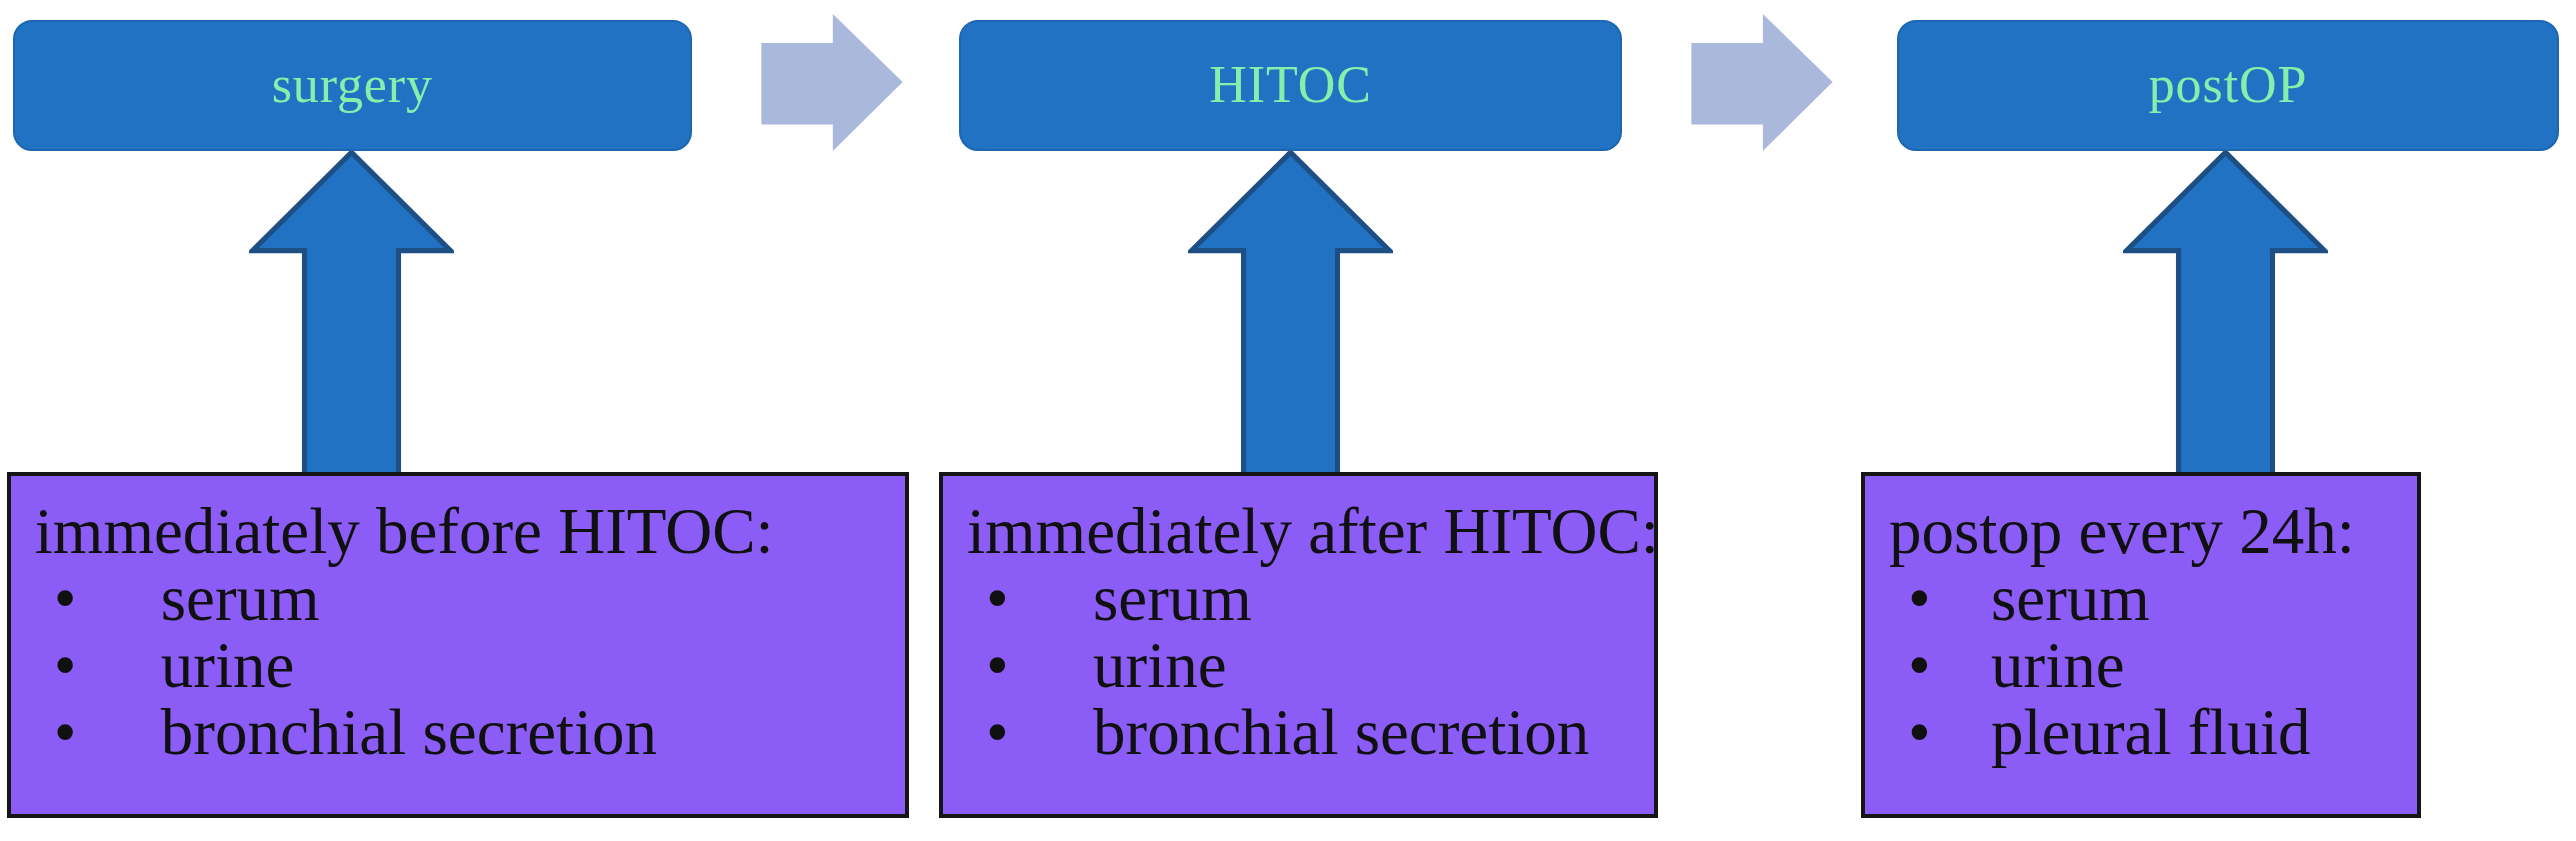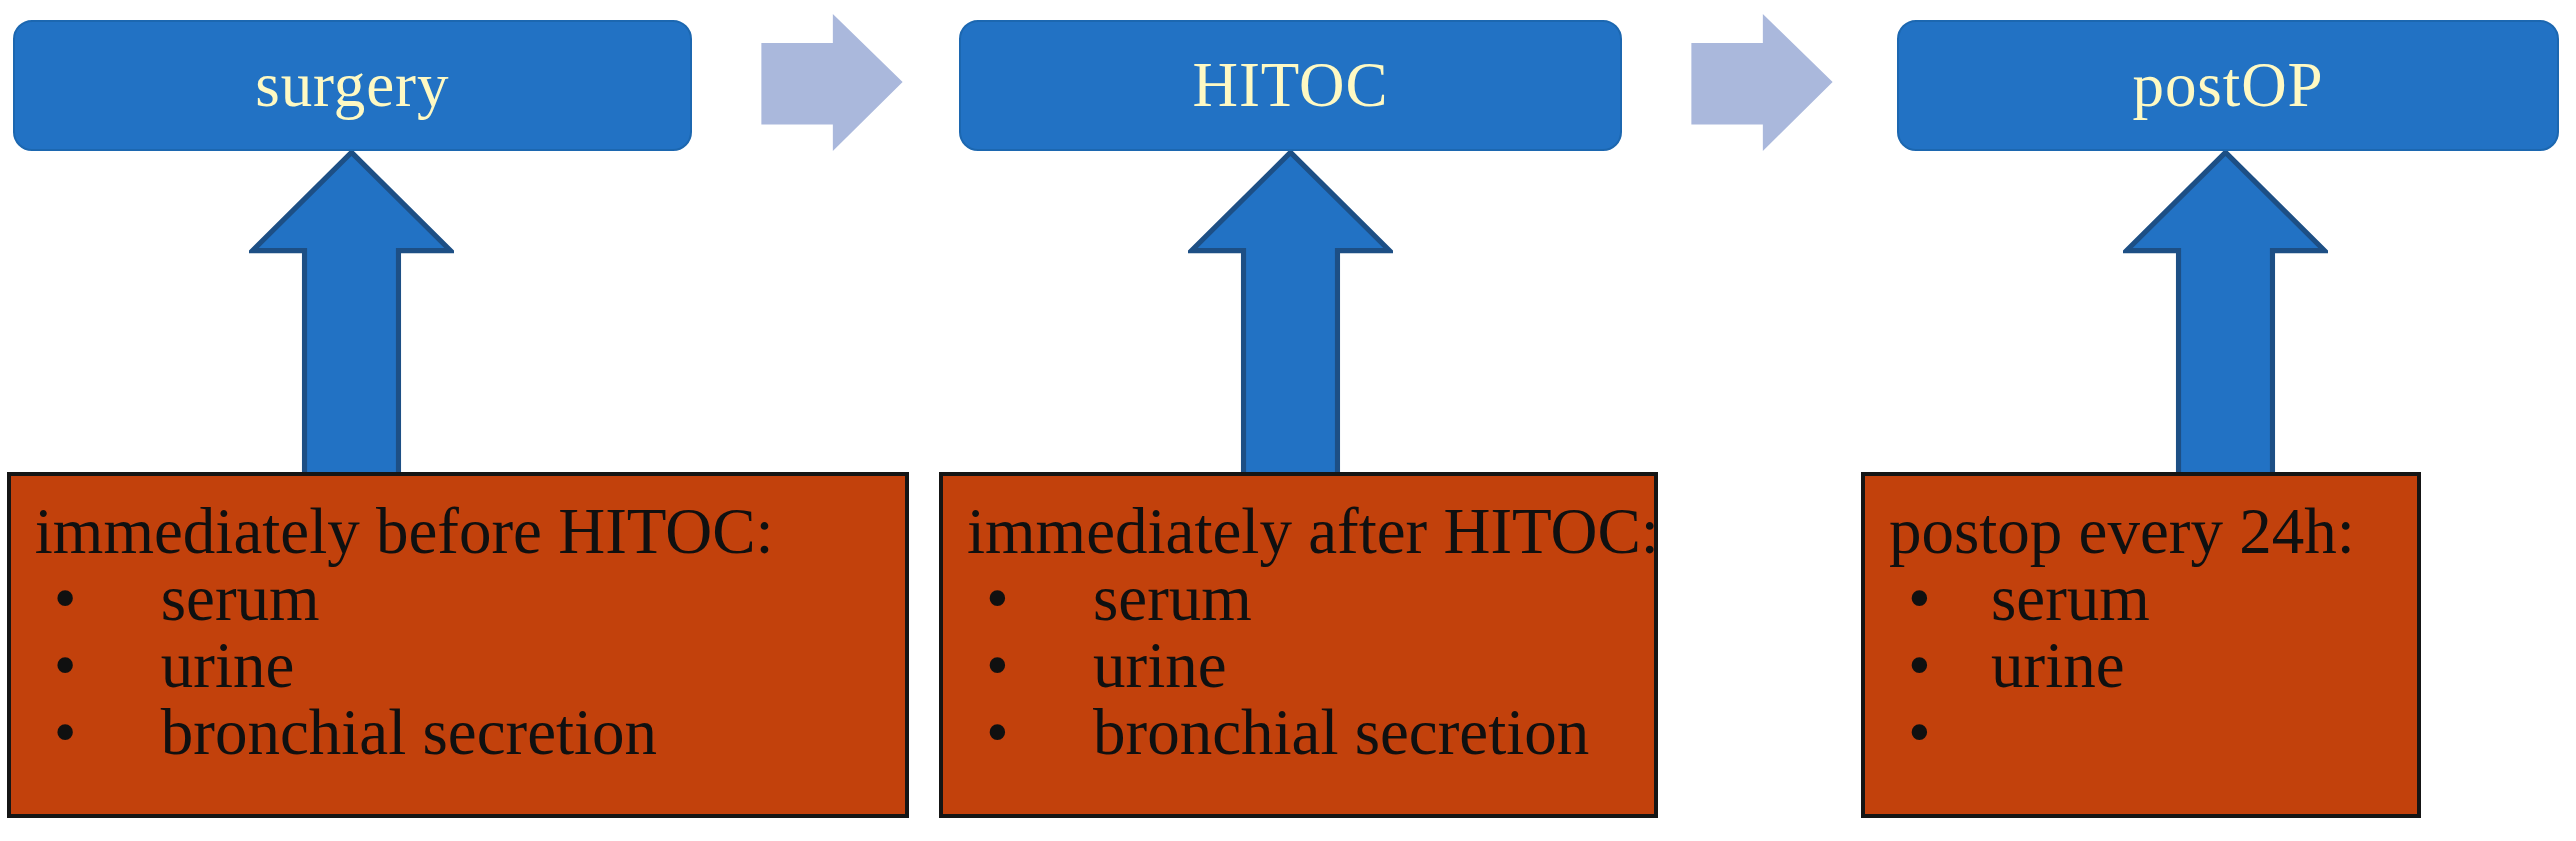"surgery" .stage-label { color: #fef9c3 -> #86efac; font-size: 63px -> 52px }
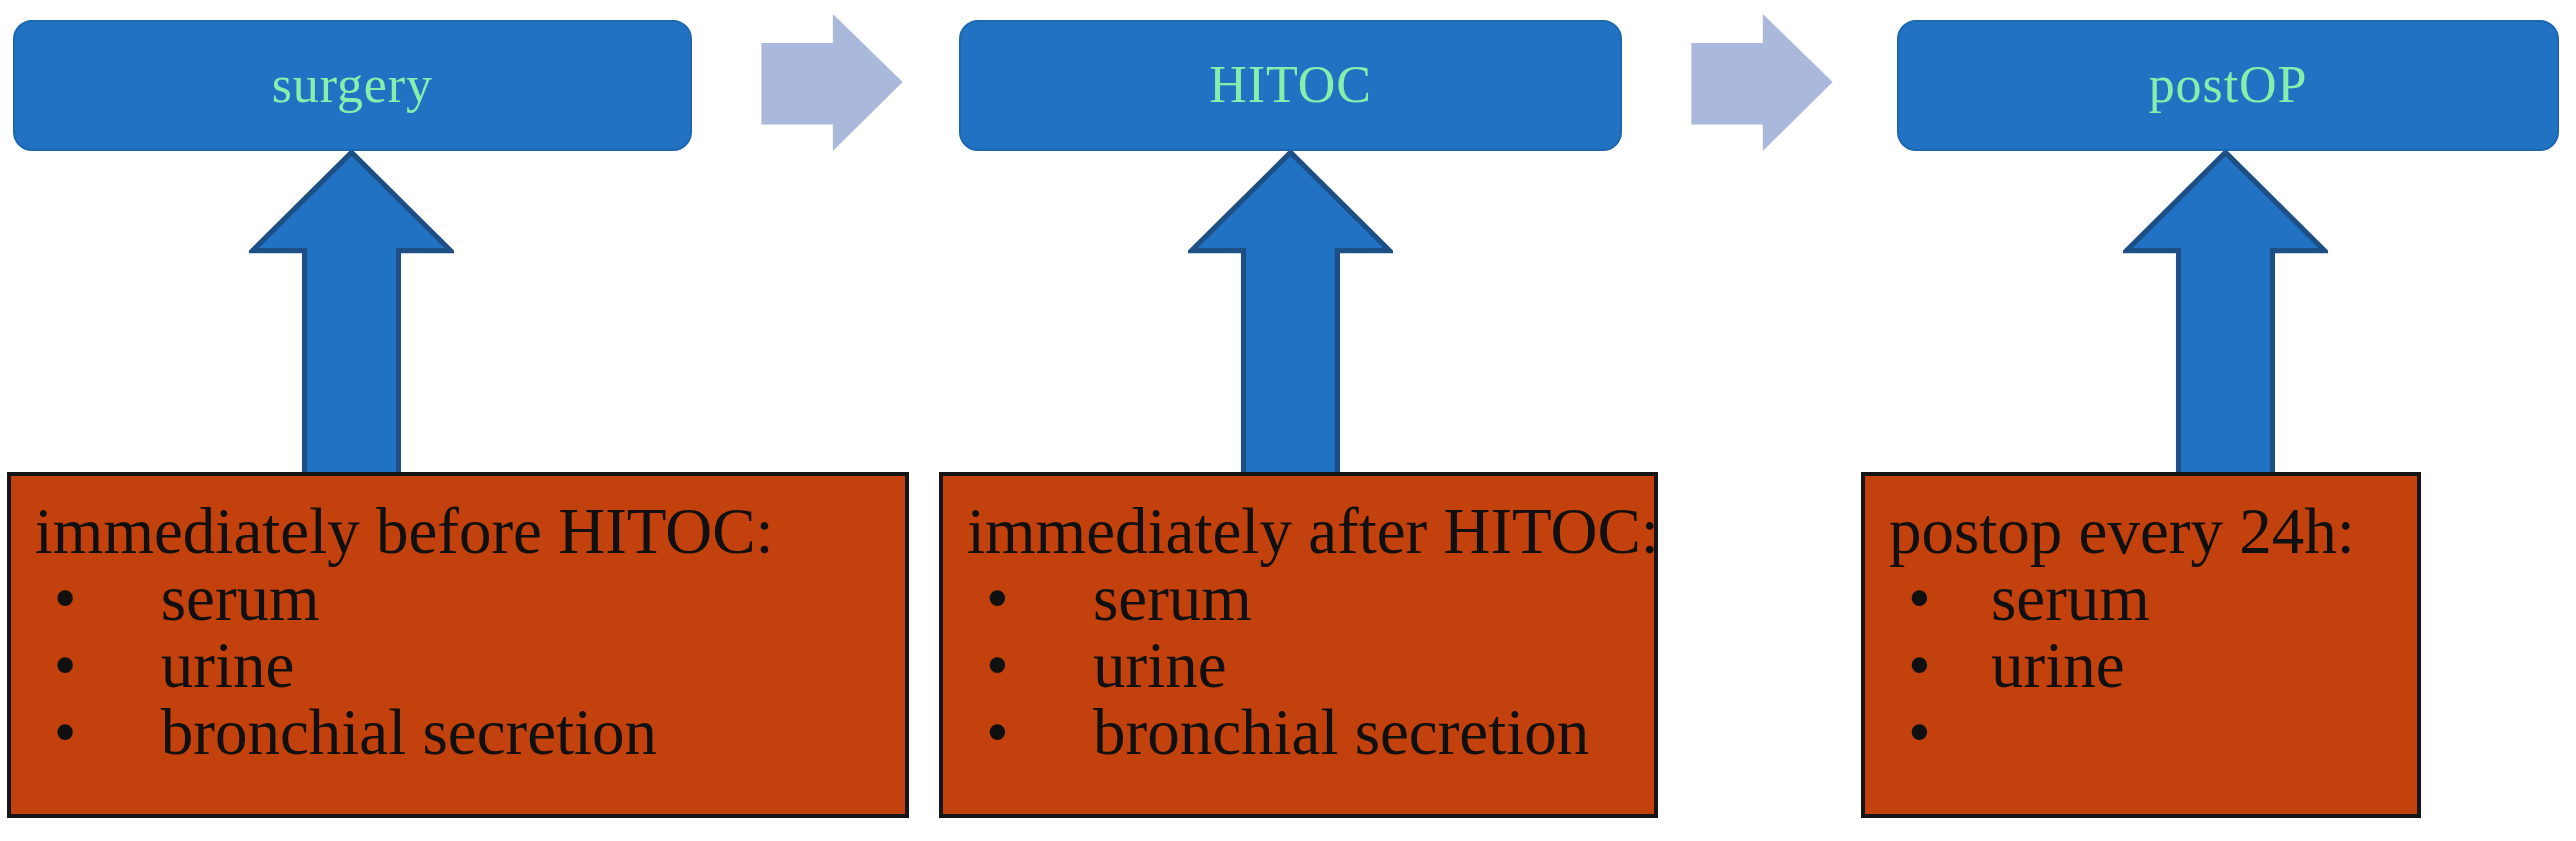"immediately before HITOC:" .text-box { background: #c2410c -> #8b5cf6 }
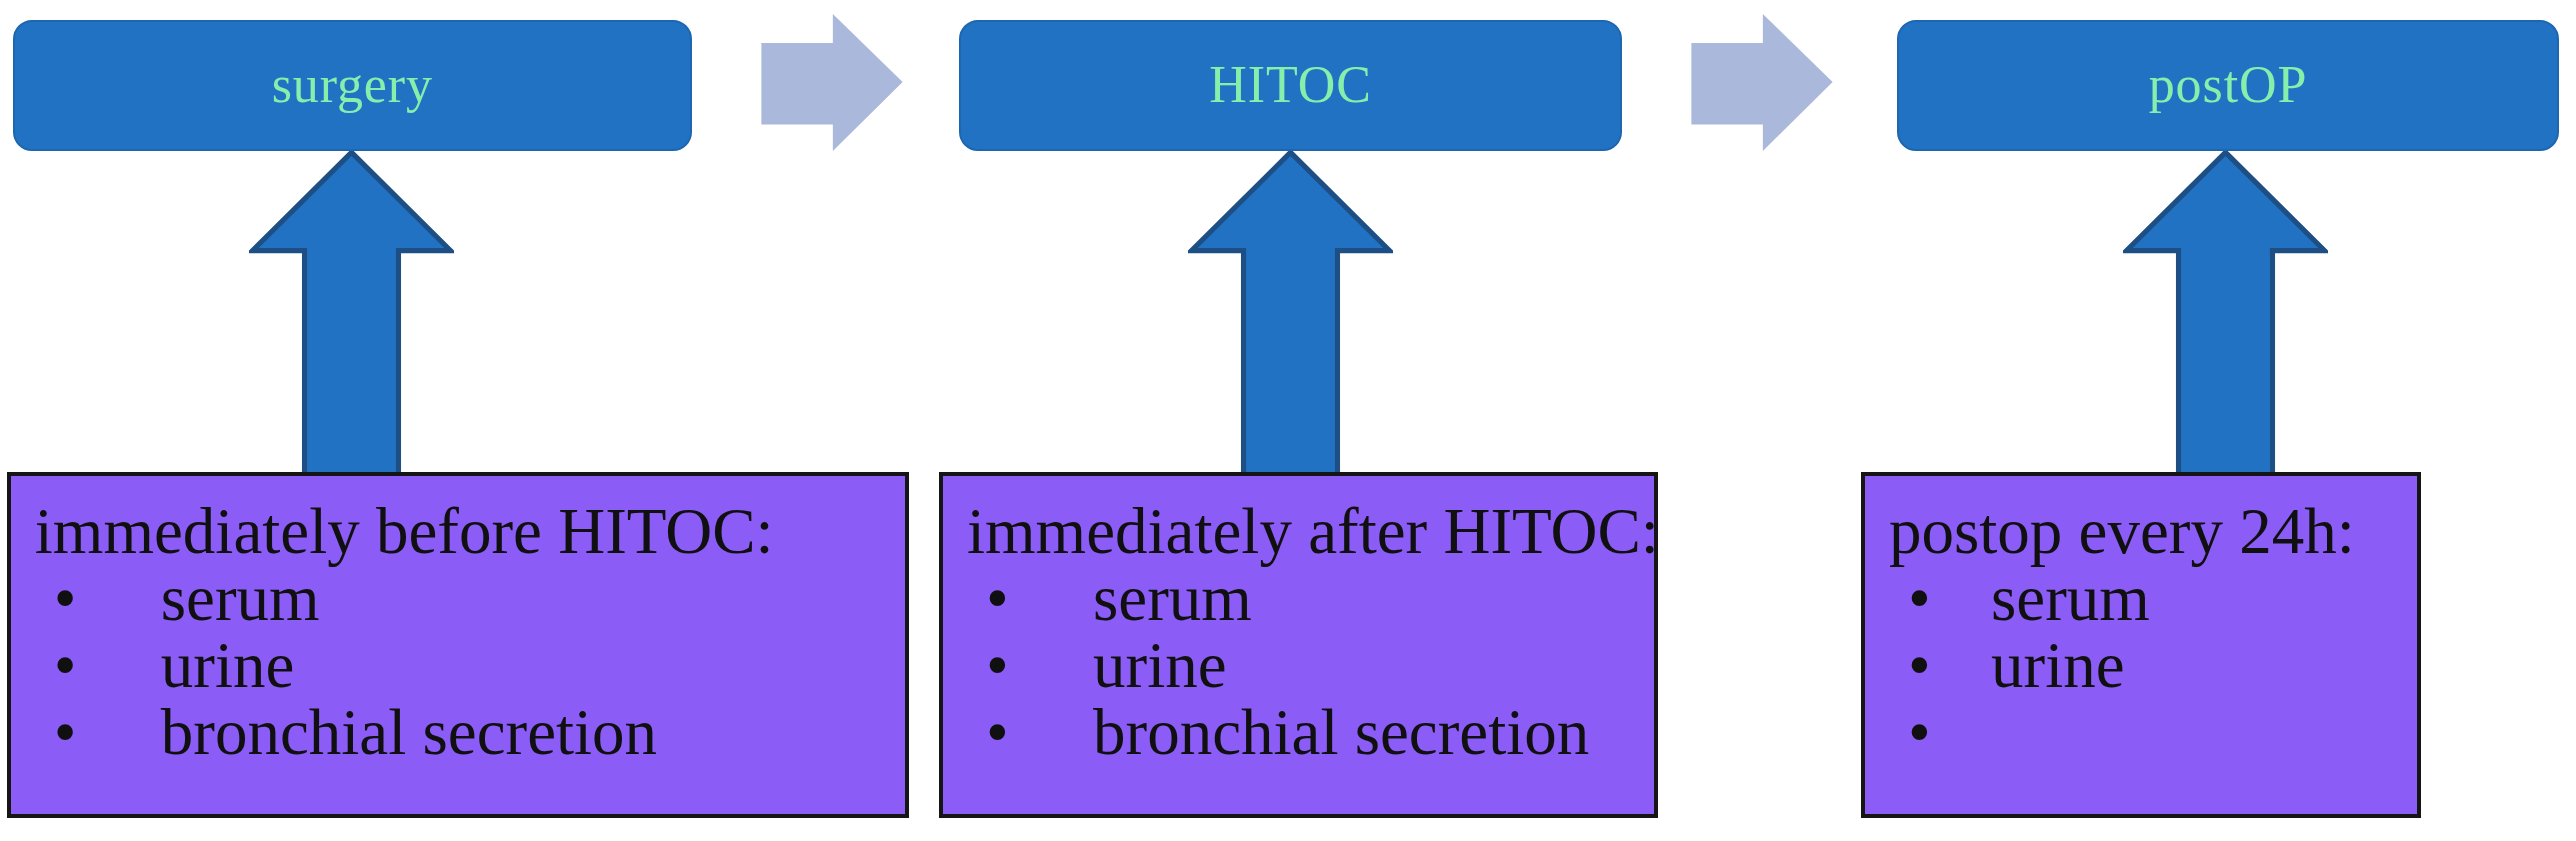"pleural fluid" span.bullet-label { html: none -> <span>pleural fluid</span> }
